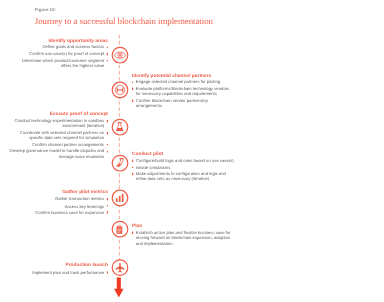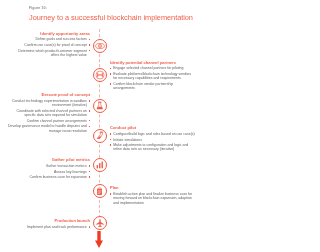"Journey to a successful blockchain" .fig-title { font-family: Liberation Sans, sans-serif -> Liberation Serif, serif }
